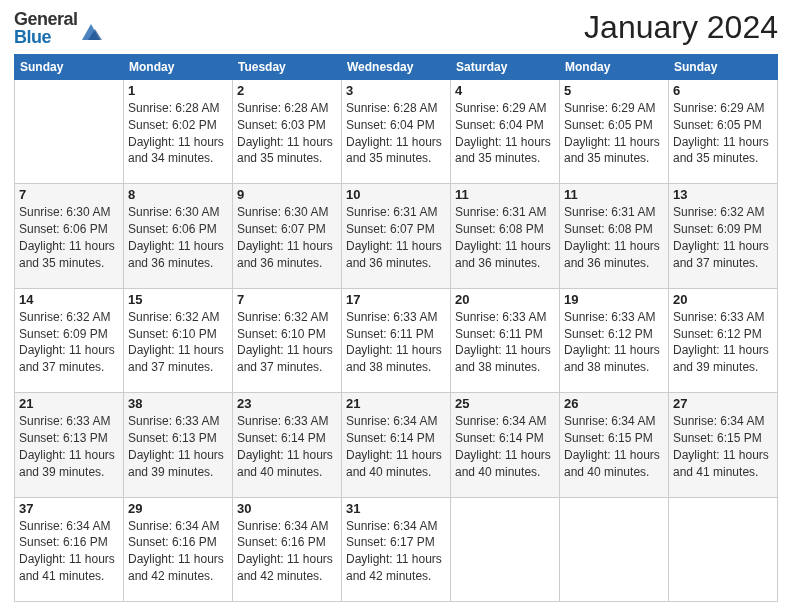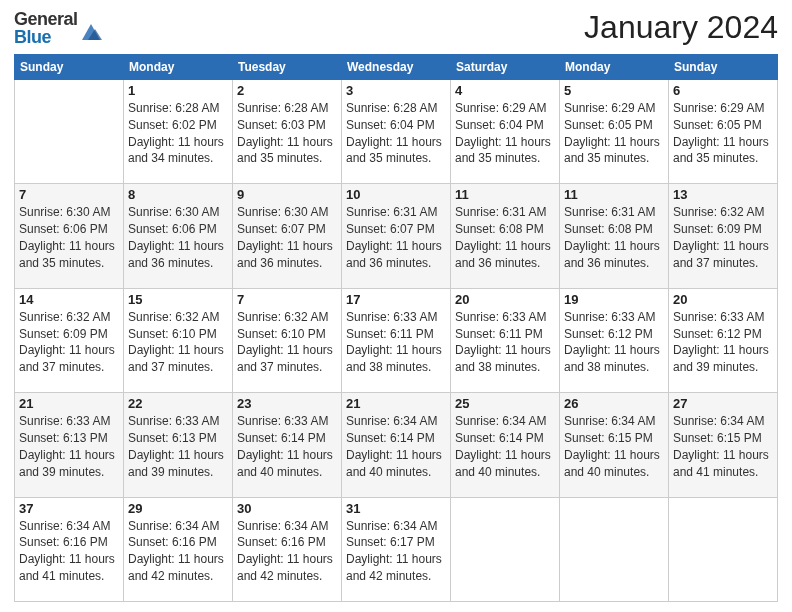"22" div.day-num { text: 22 -> 38 }
